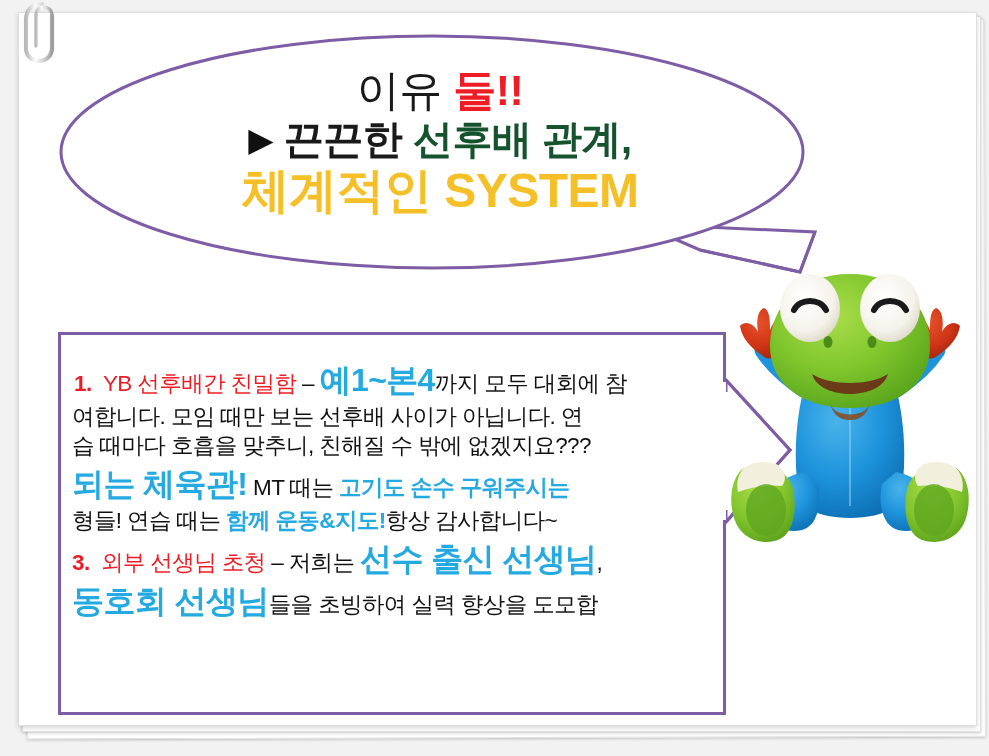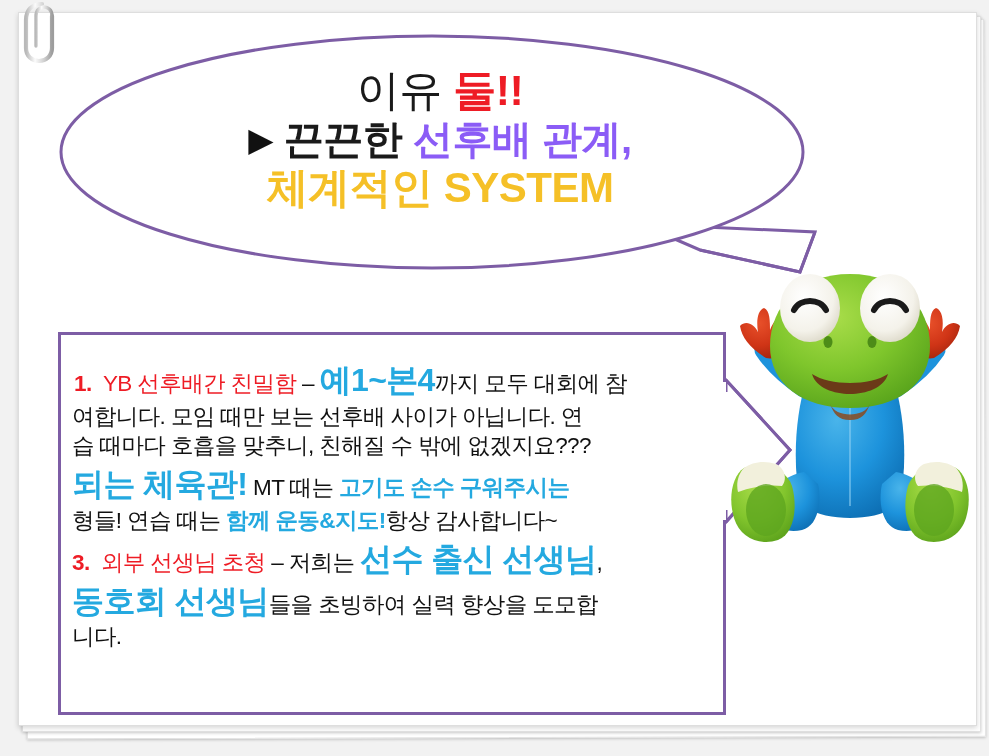"선후배 관계," .gold { color: #8b5cf6 -> #14532d }
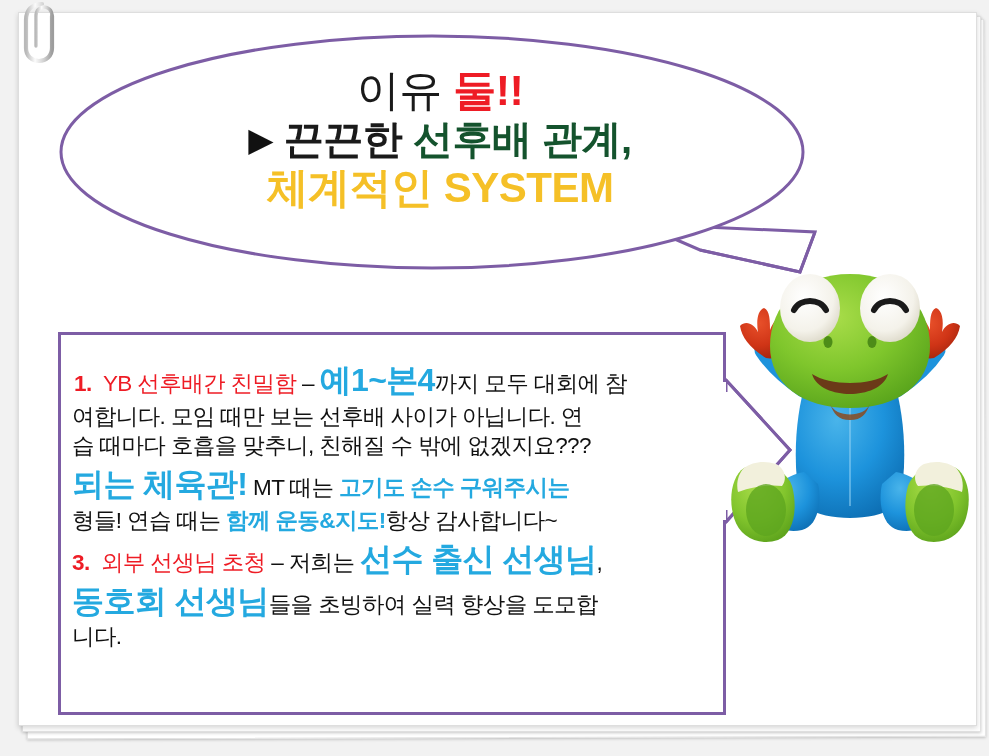"체계적인 SYSTEM" .t-line3 { font-size: 42px -> 48px }
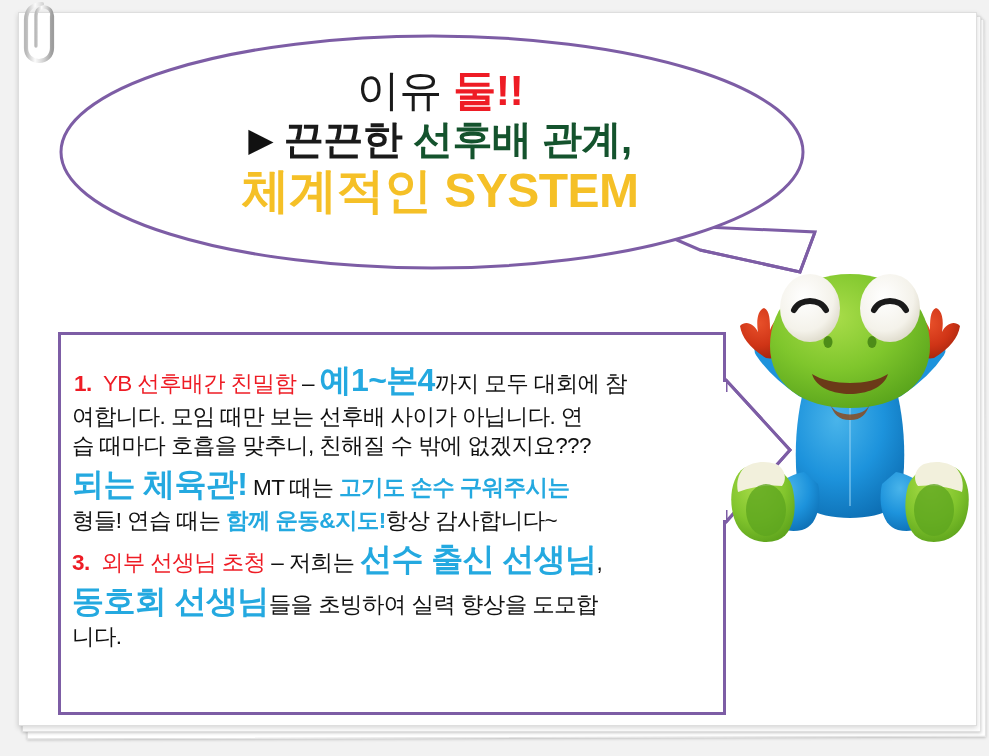"니다." p.ctr { html: <p>니다.</p> -> none }
